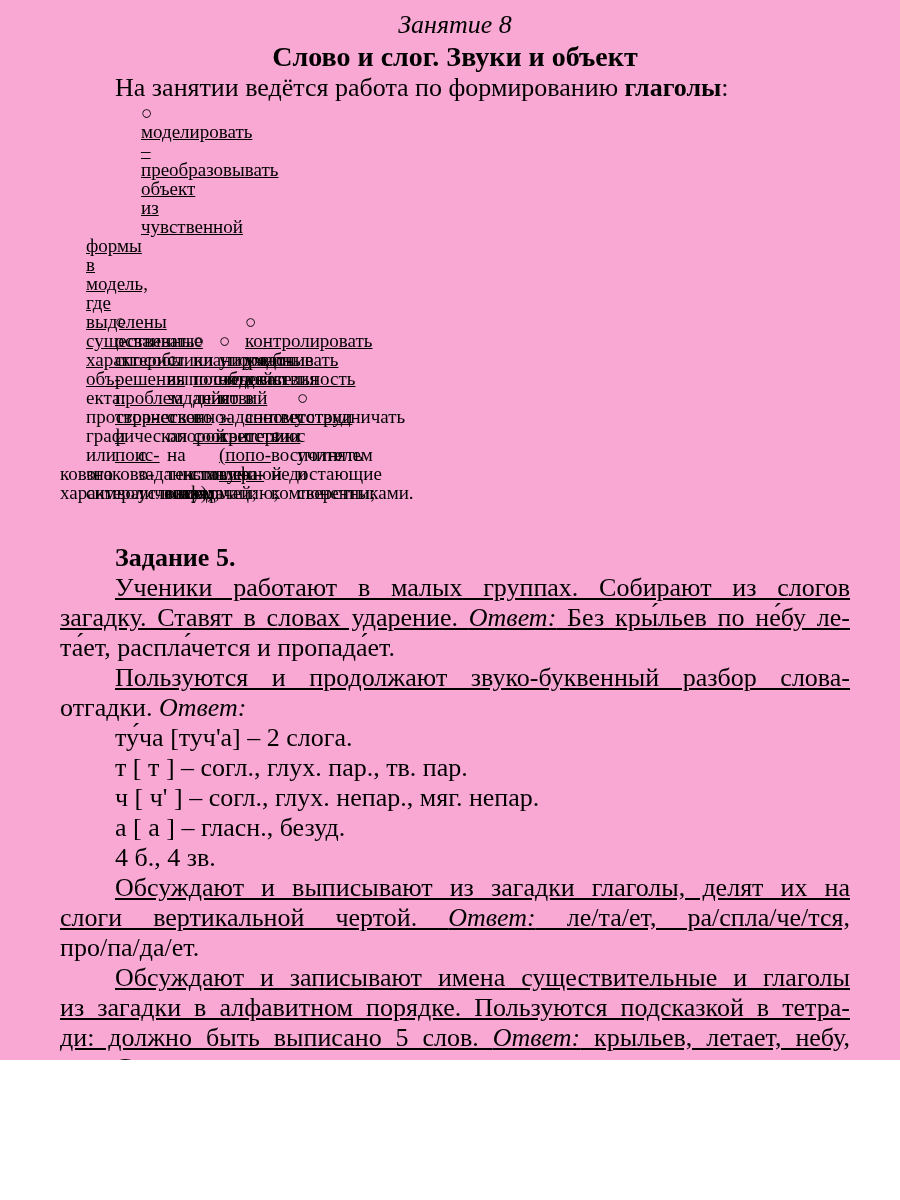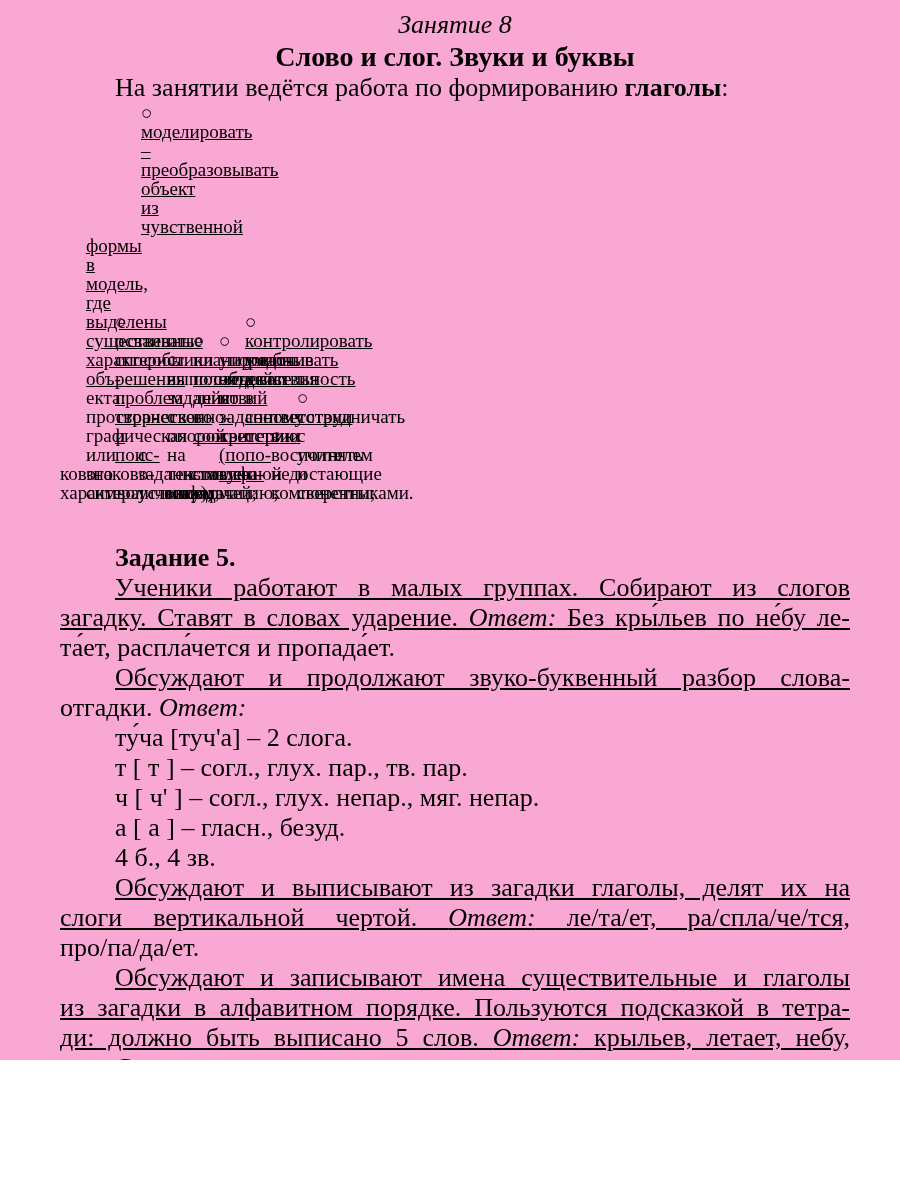"Слово и слог. Звуки и" div.page-title { text: буквы -> объект }
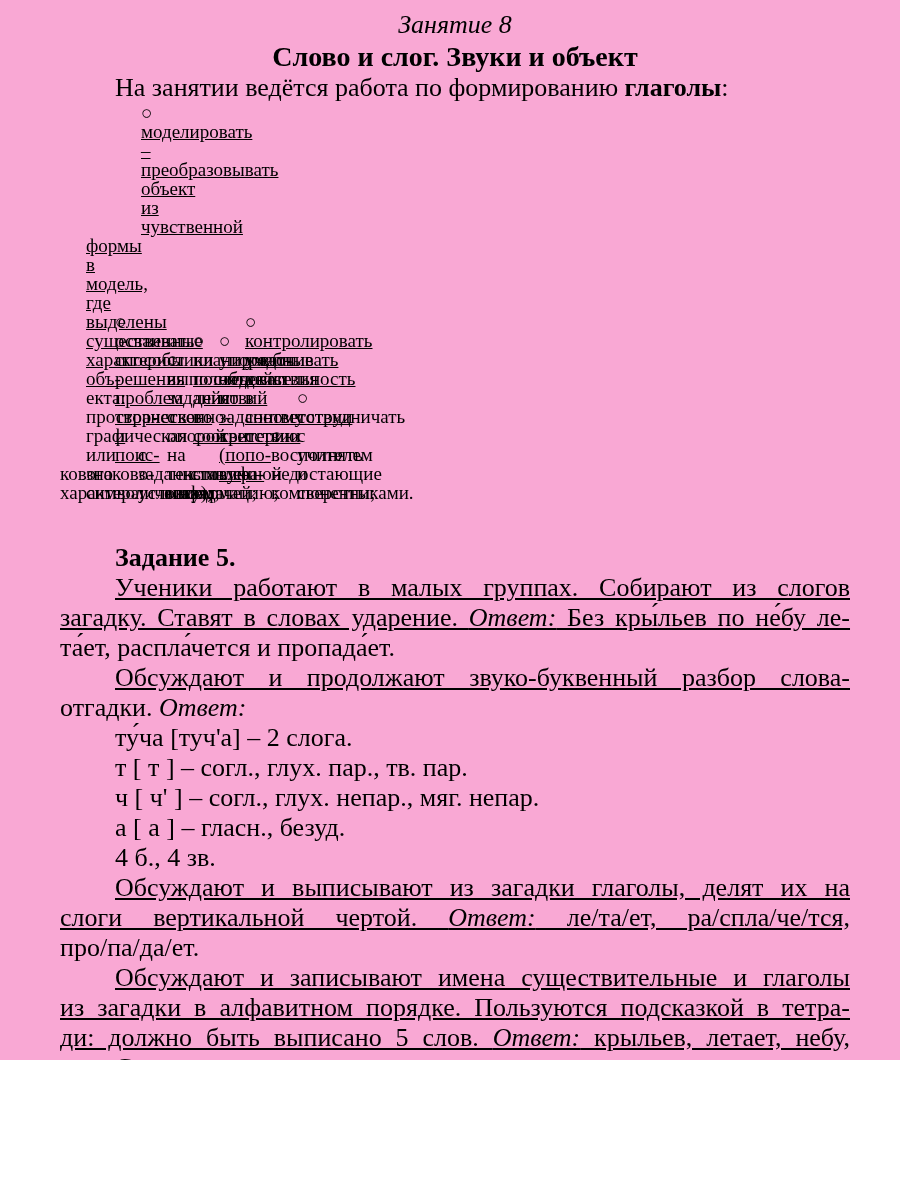"Обсуждают и продолжают звуко-буквенный" div.pline { text: Обсуждают -> Пользуются }
